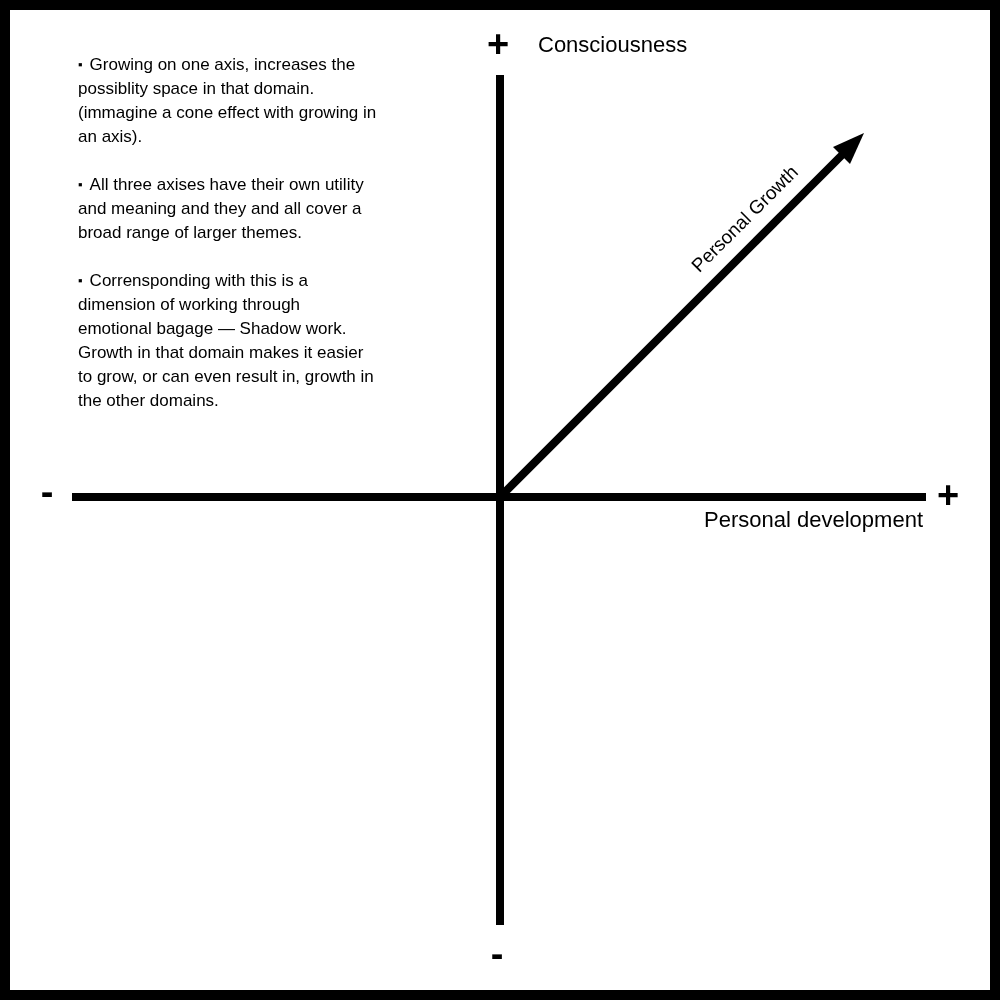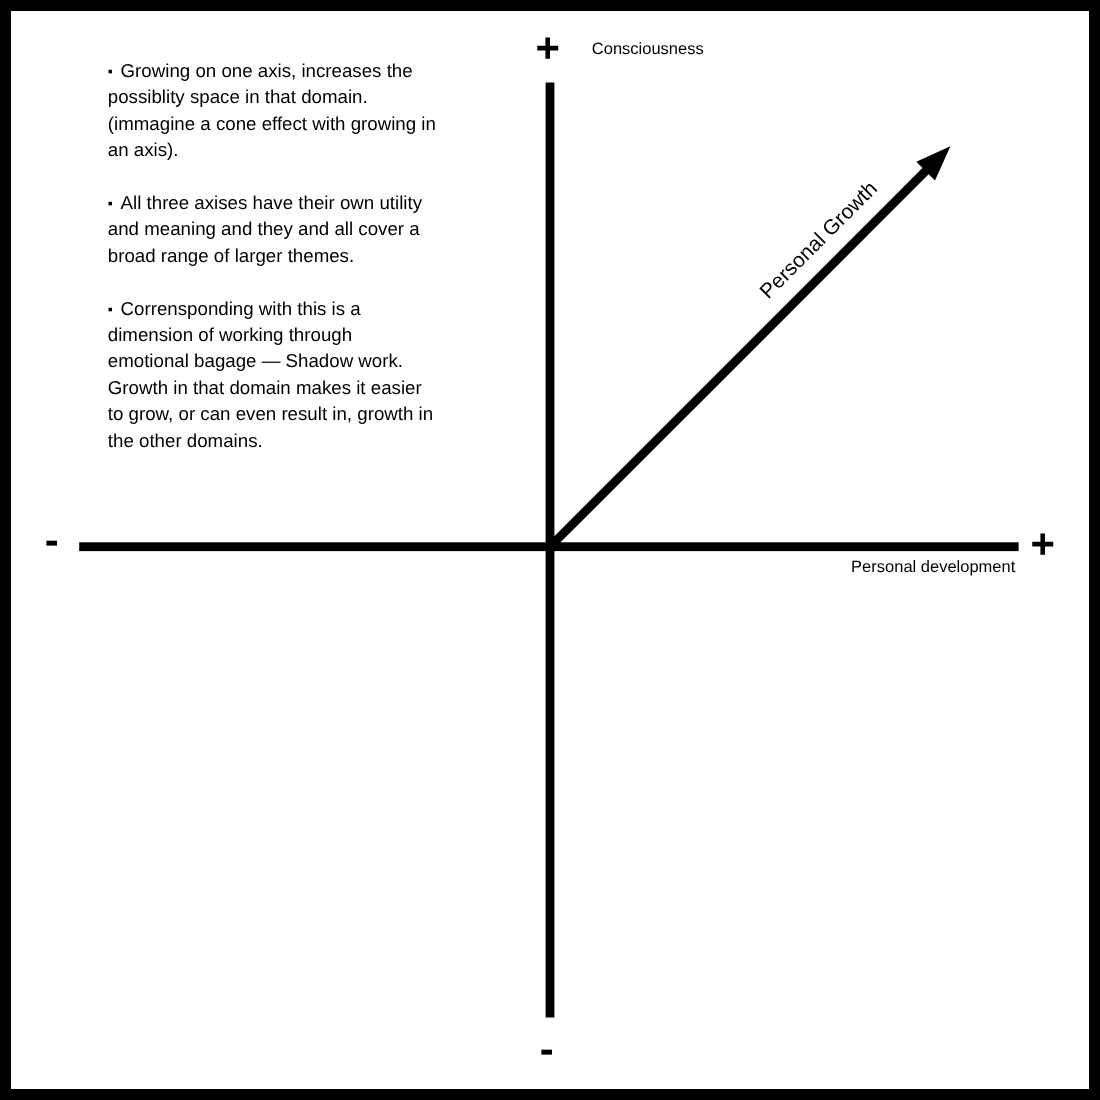"Consciousness" .axis-label { font-size: 15px -> 22px }
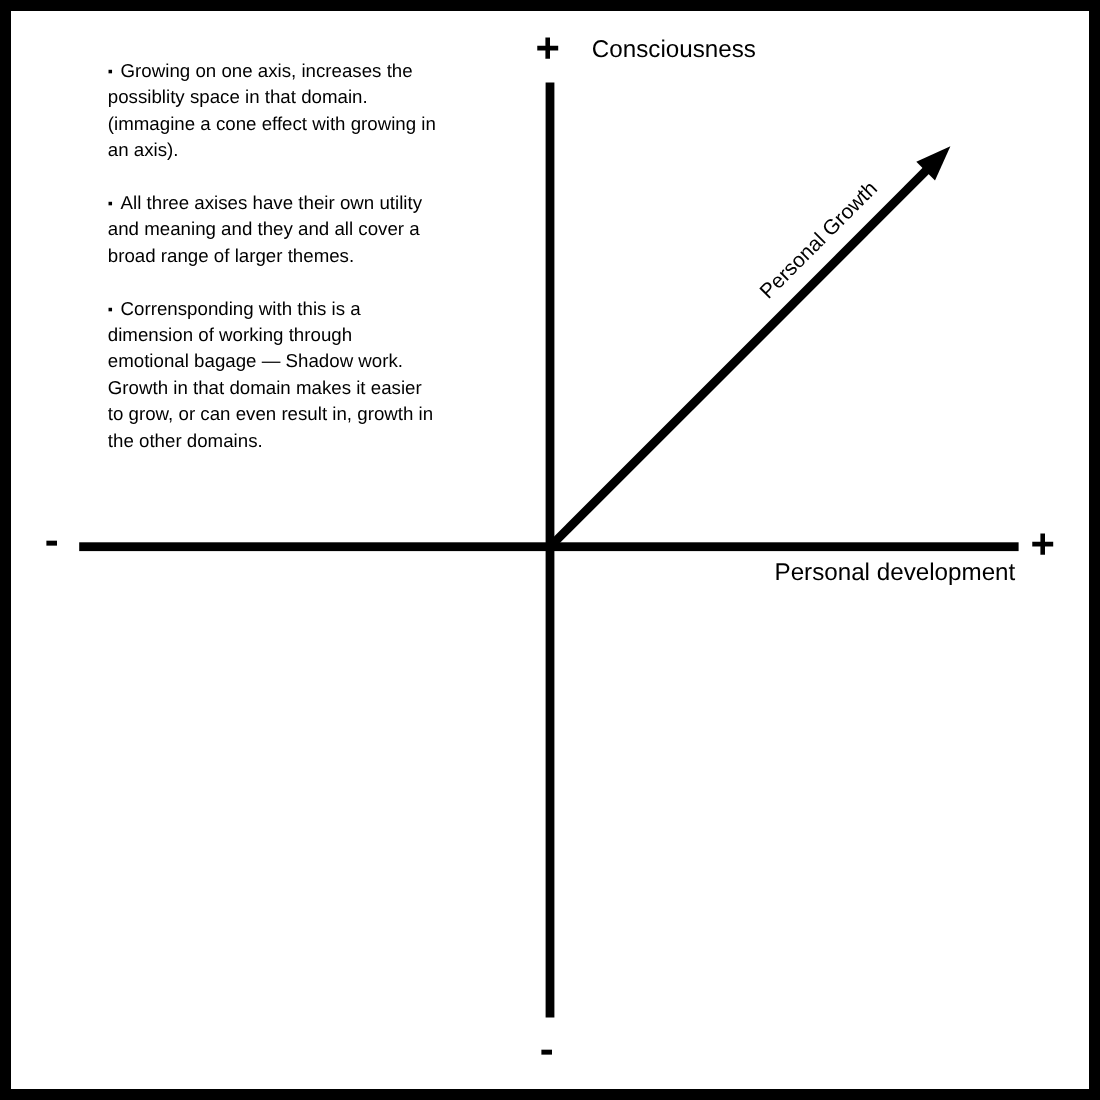"▪ Growing on one axis," .notes { margin-left: 20px -> none }
